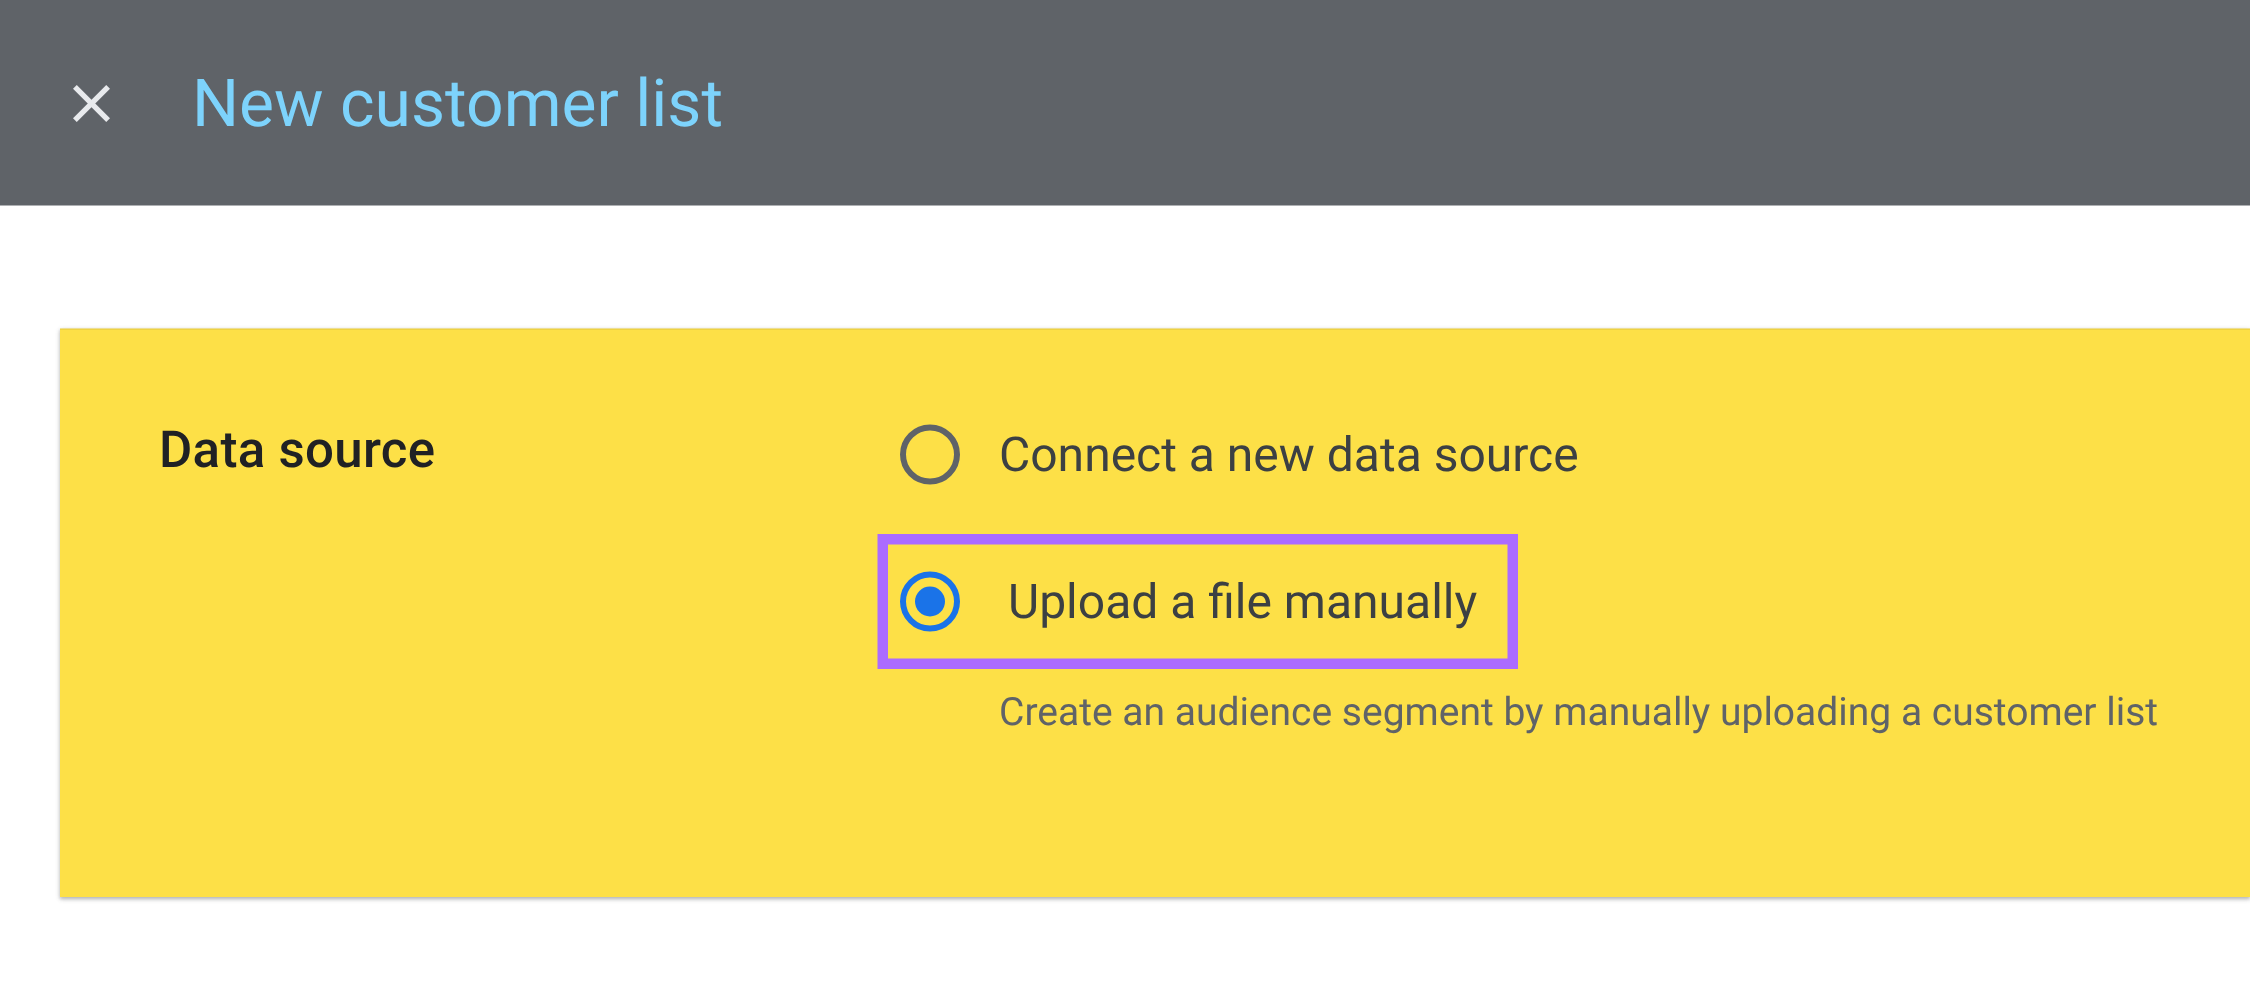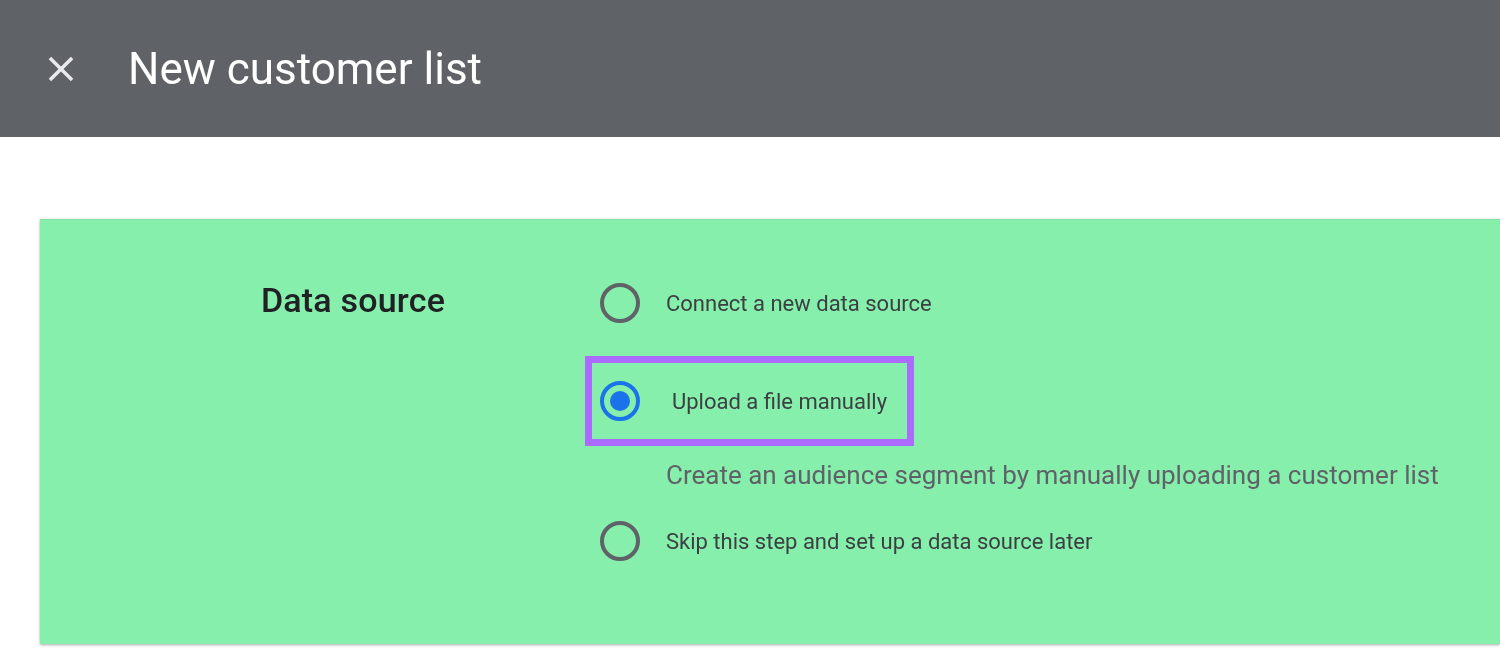"New customer list" .header-title { color: #ffffff -> #7dd3fc }
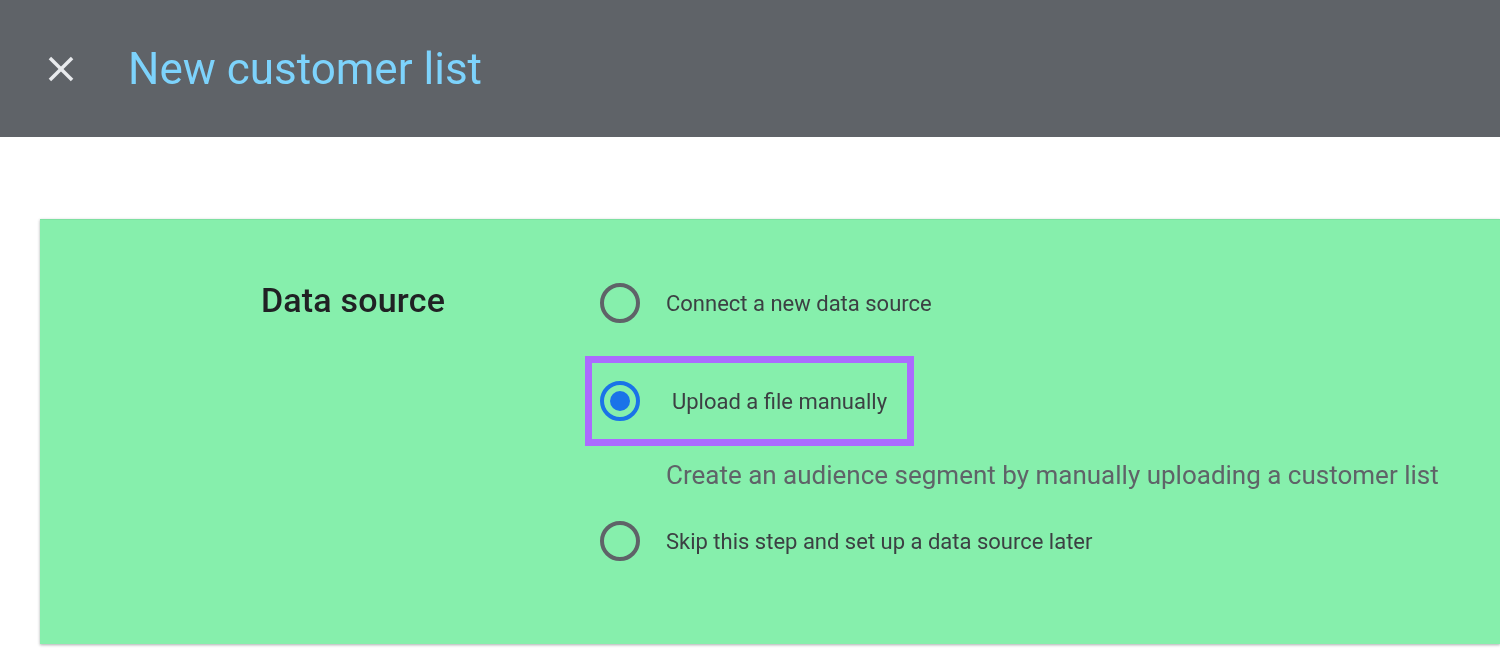"Data source" .content-card { background: #86efac -> #fde047; text-align: center -> none }
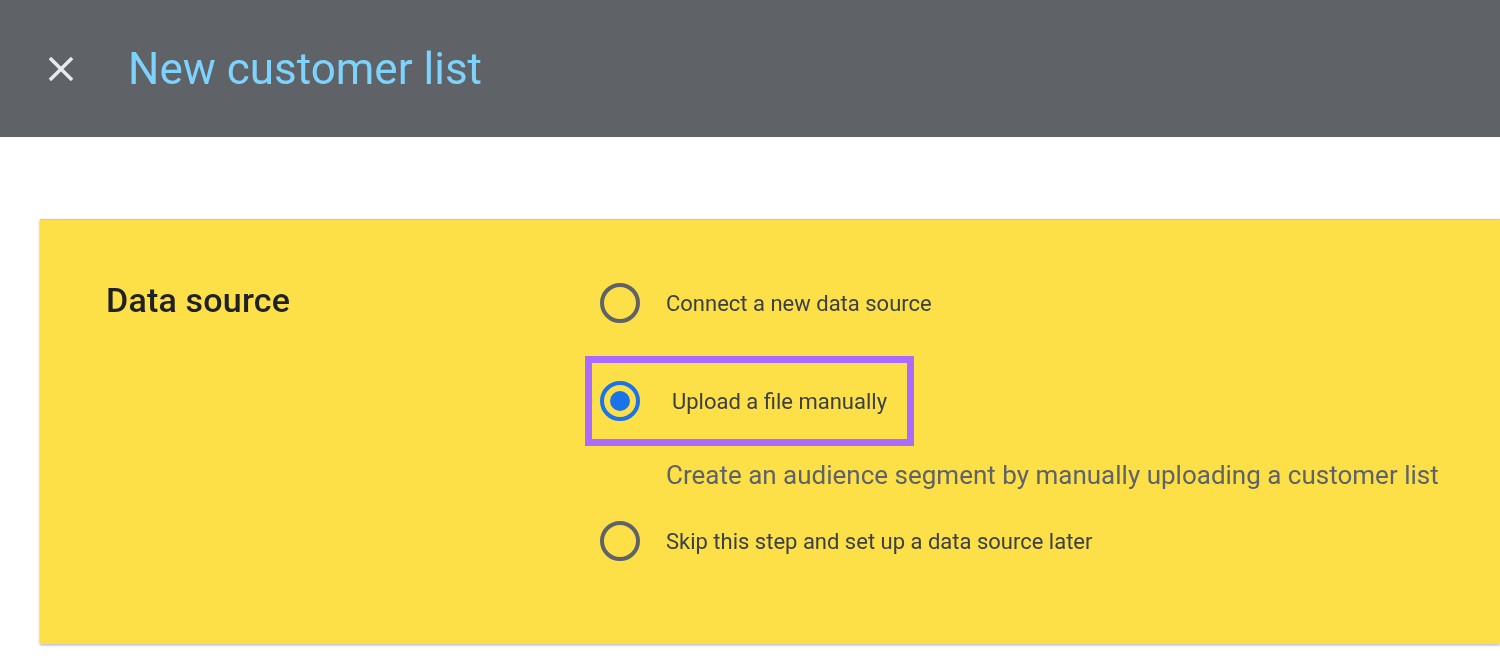"Connect a new data source" .radio-label { font-size: 22px -> 32px }
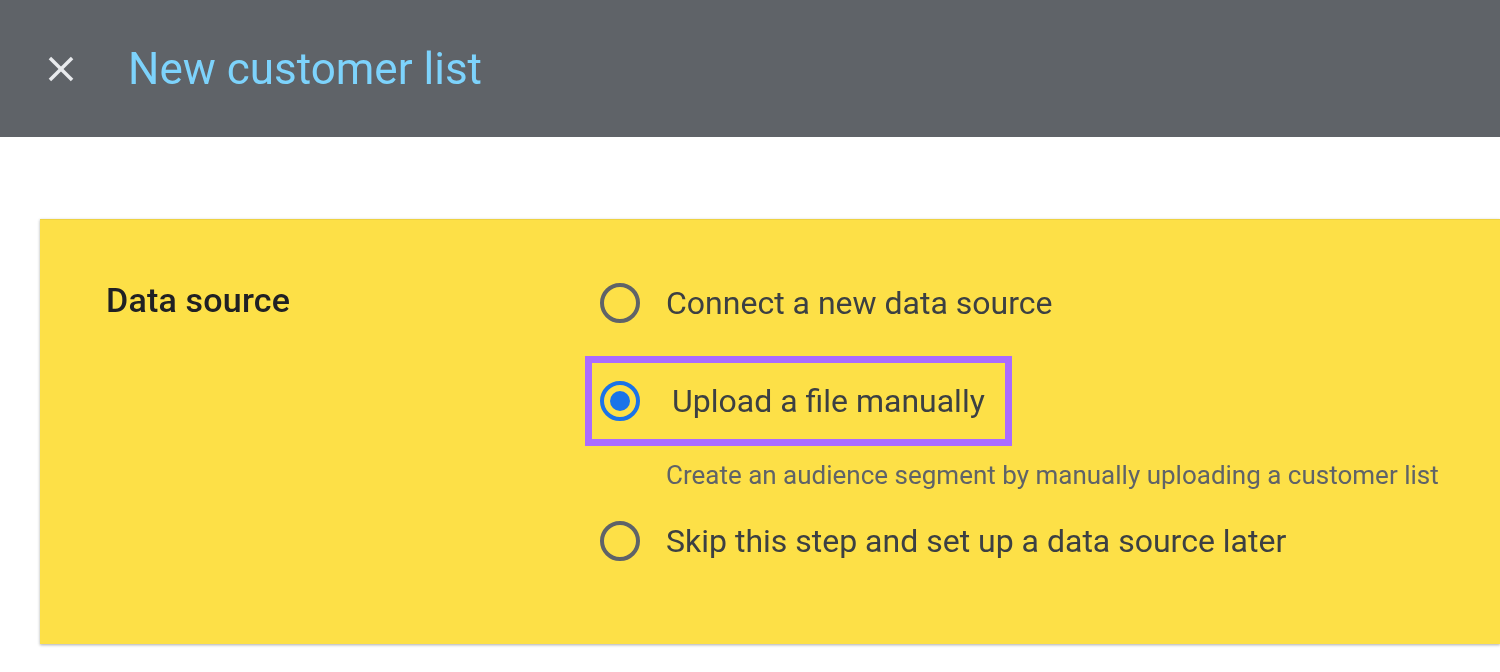"Skip this step and set" div.radio-option { html: <div> <div></div> <span>Skip this step and set up a data source later</span> </div> -> none }
